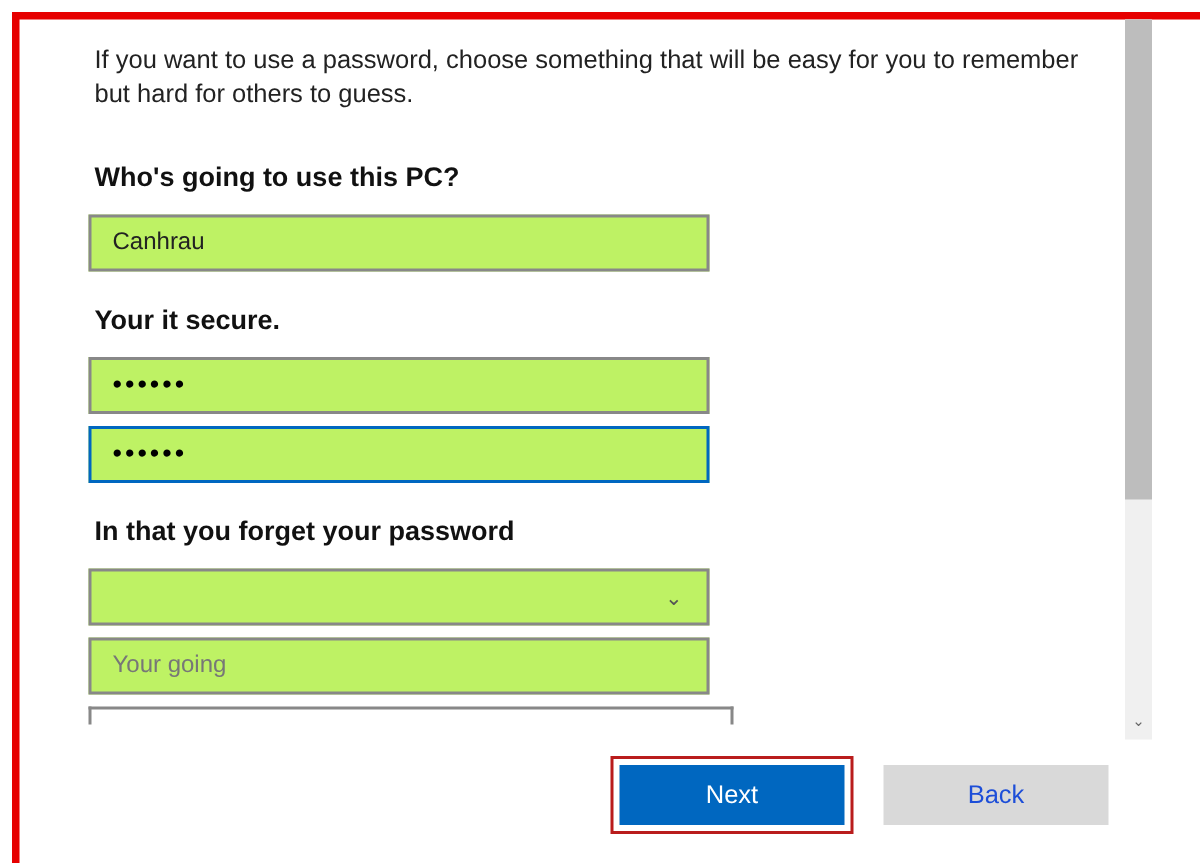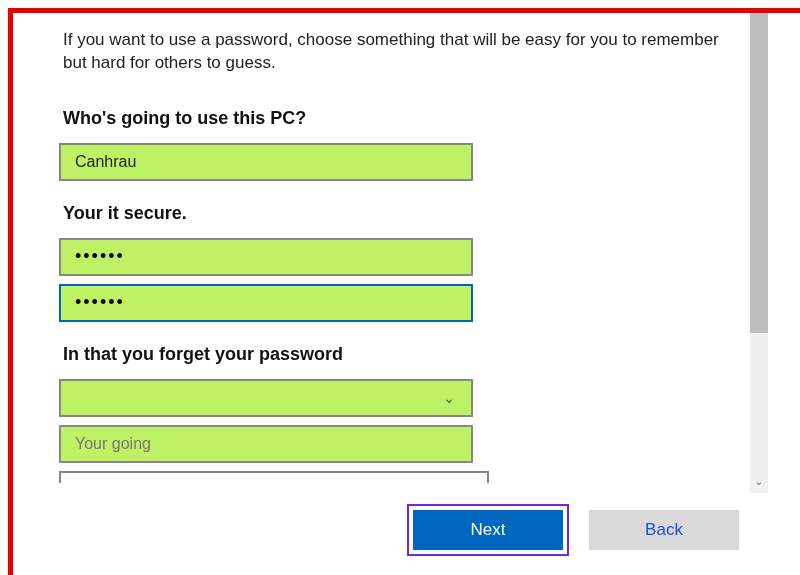"Next" .highlight-box { border: 2px solid #6d28d9 -> 2px solid #b91c1c }
